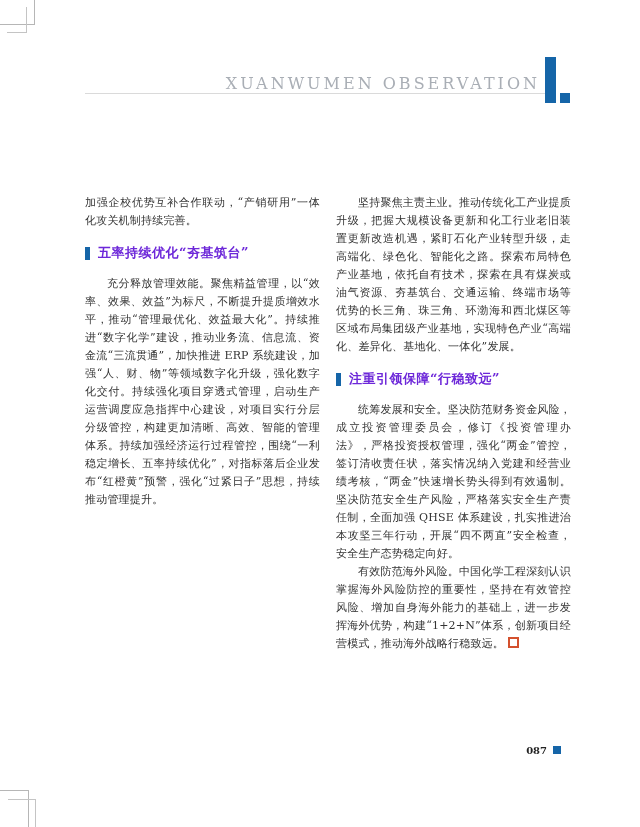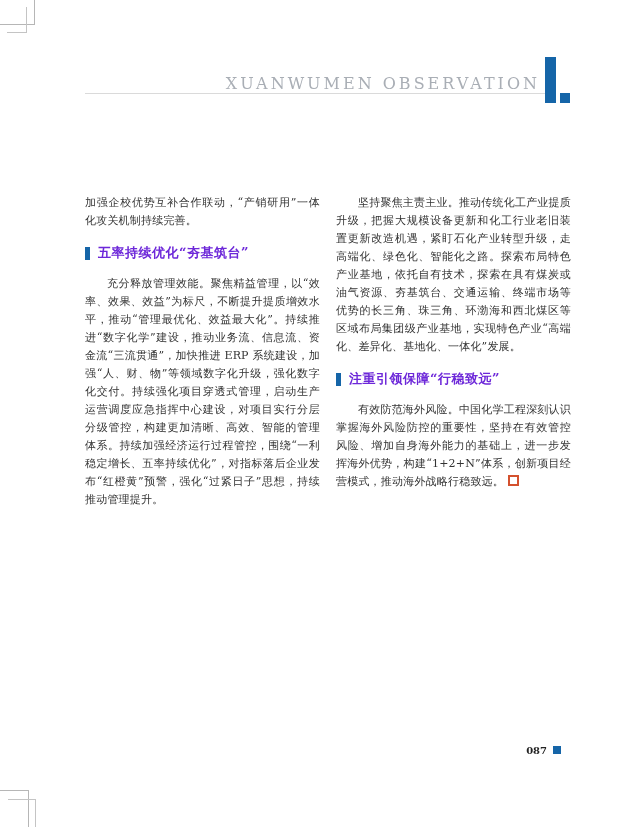"统筹发展和安全。坚决防范财务资金风险，成立投资管理委员会，修订《投资管理办法》，" p { html: none -> <p>统筹发展和安全。坚决防范财务资金风险，成立投资管理委员会，修订《投资管理办法》，严格投资授权管理，强化“两金”管控，签订清收责任状，落实情况纳入党建和经营业绩考核，“两金”快速增长势头得到有效遏制。坚决防范安全生产风险，严格落实安全生产责任制，全面加强 QHSE 体系建设，扎实推进治本攻坚三年行动，开展“四不两直”安全检查，安全生产态势稳定向好。</p> }
